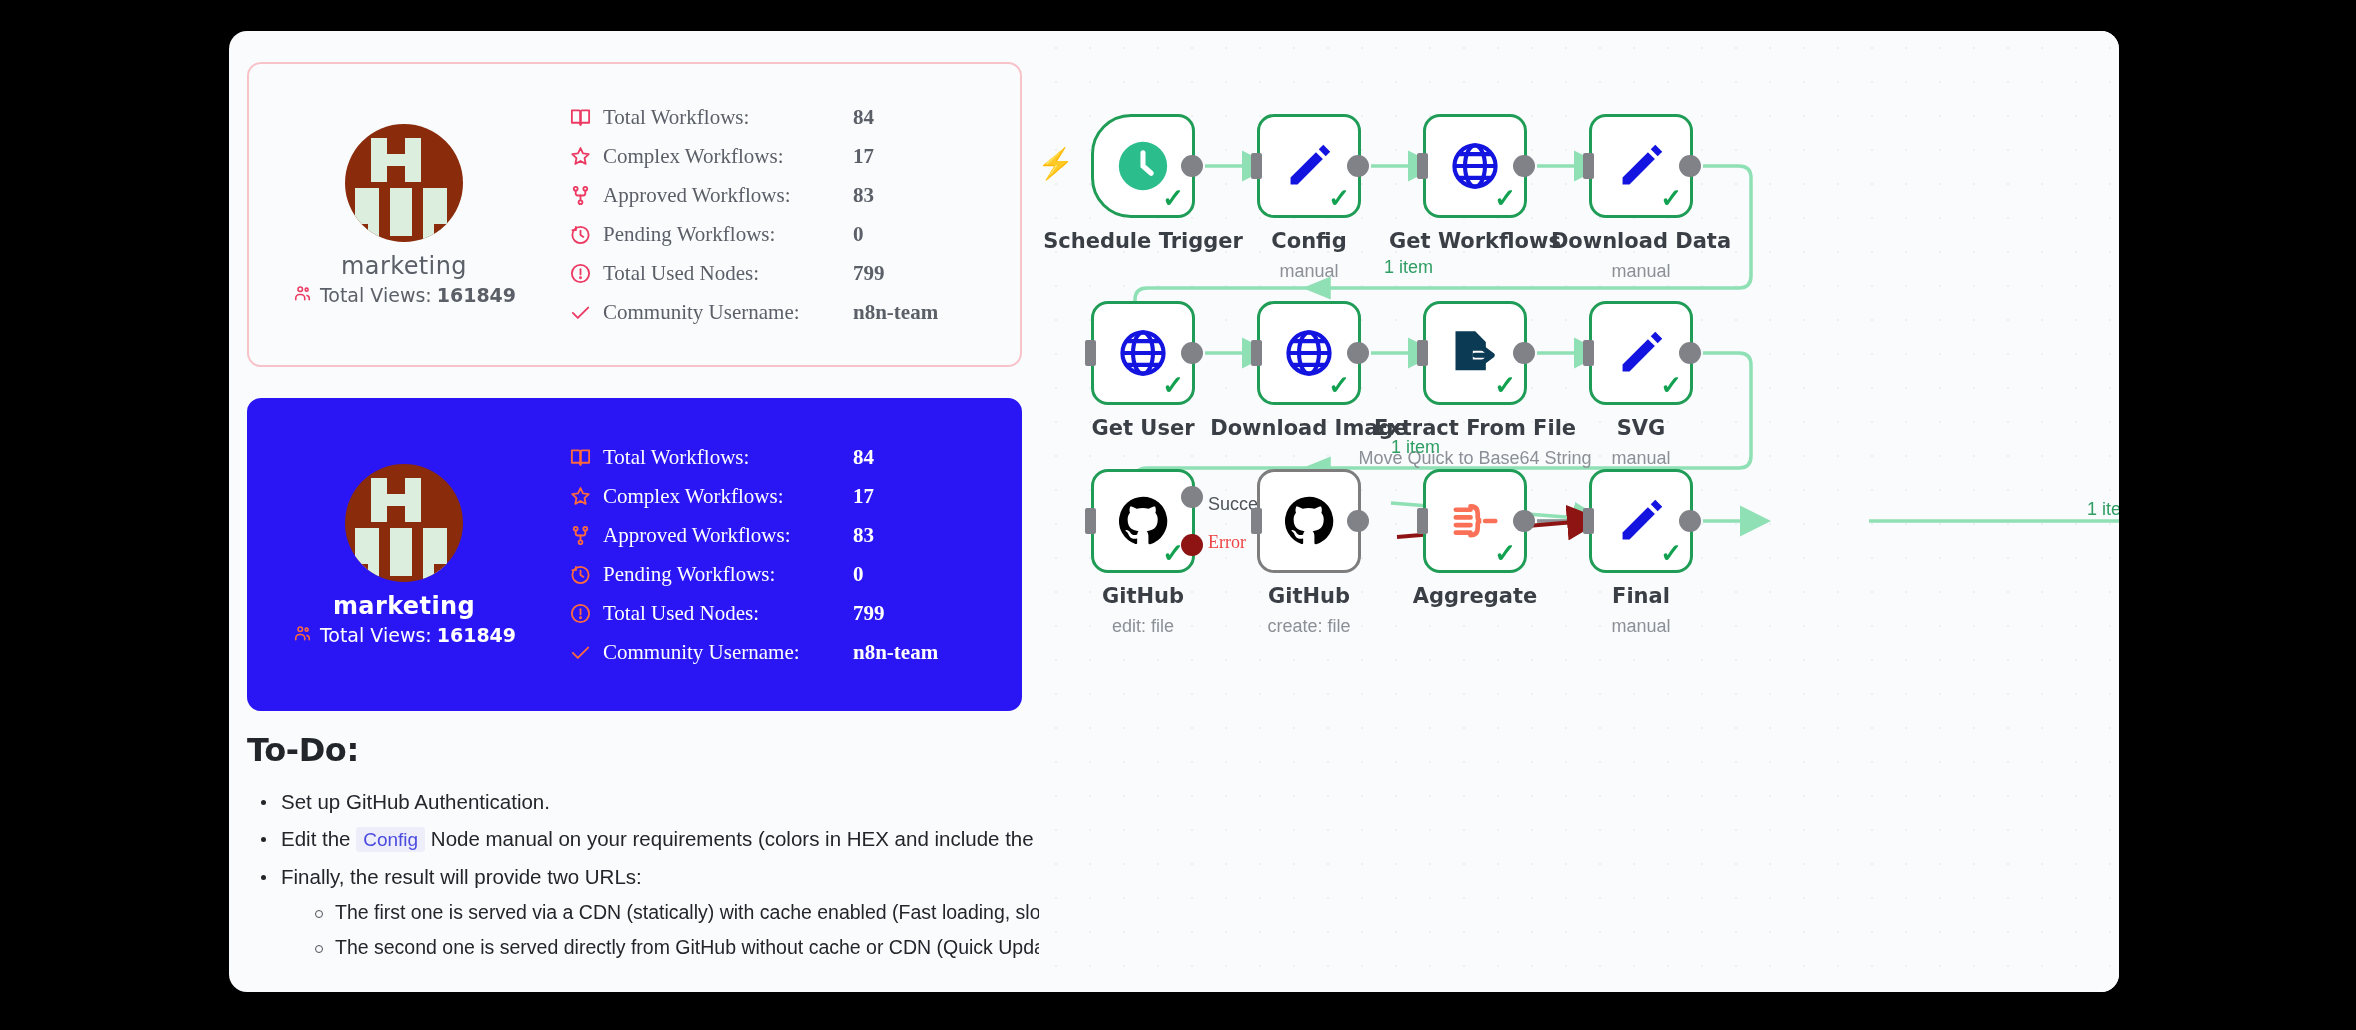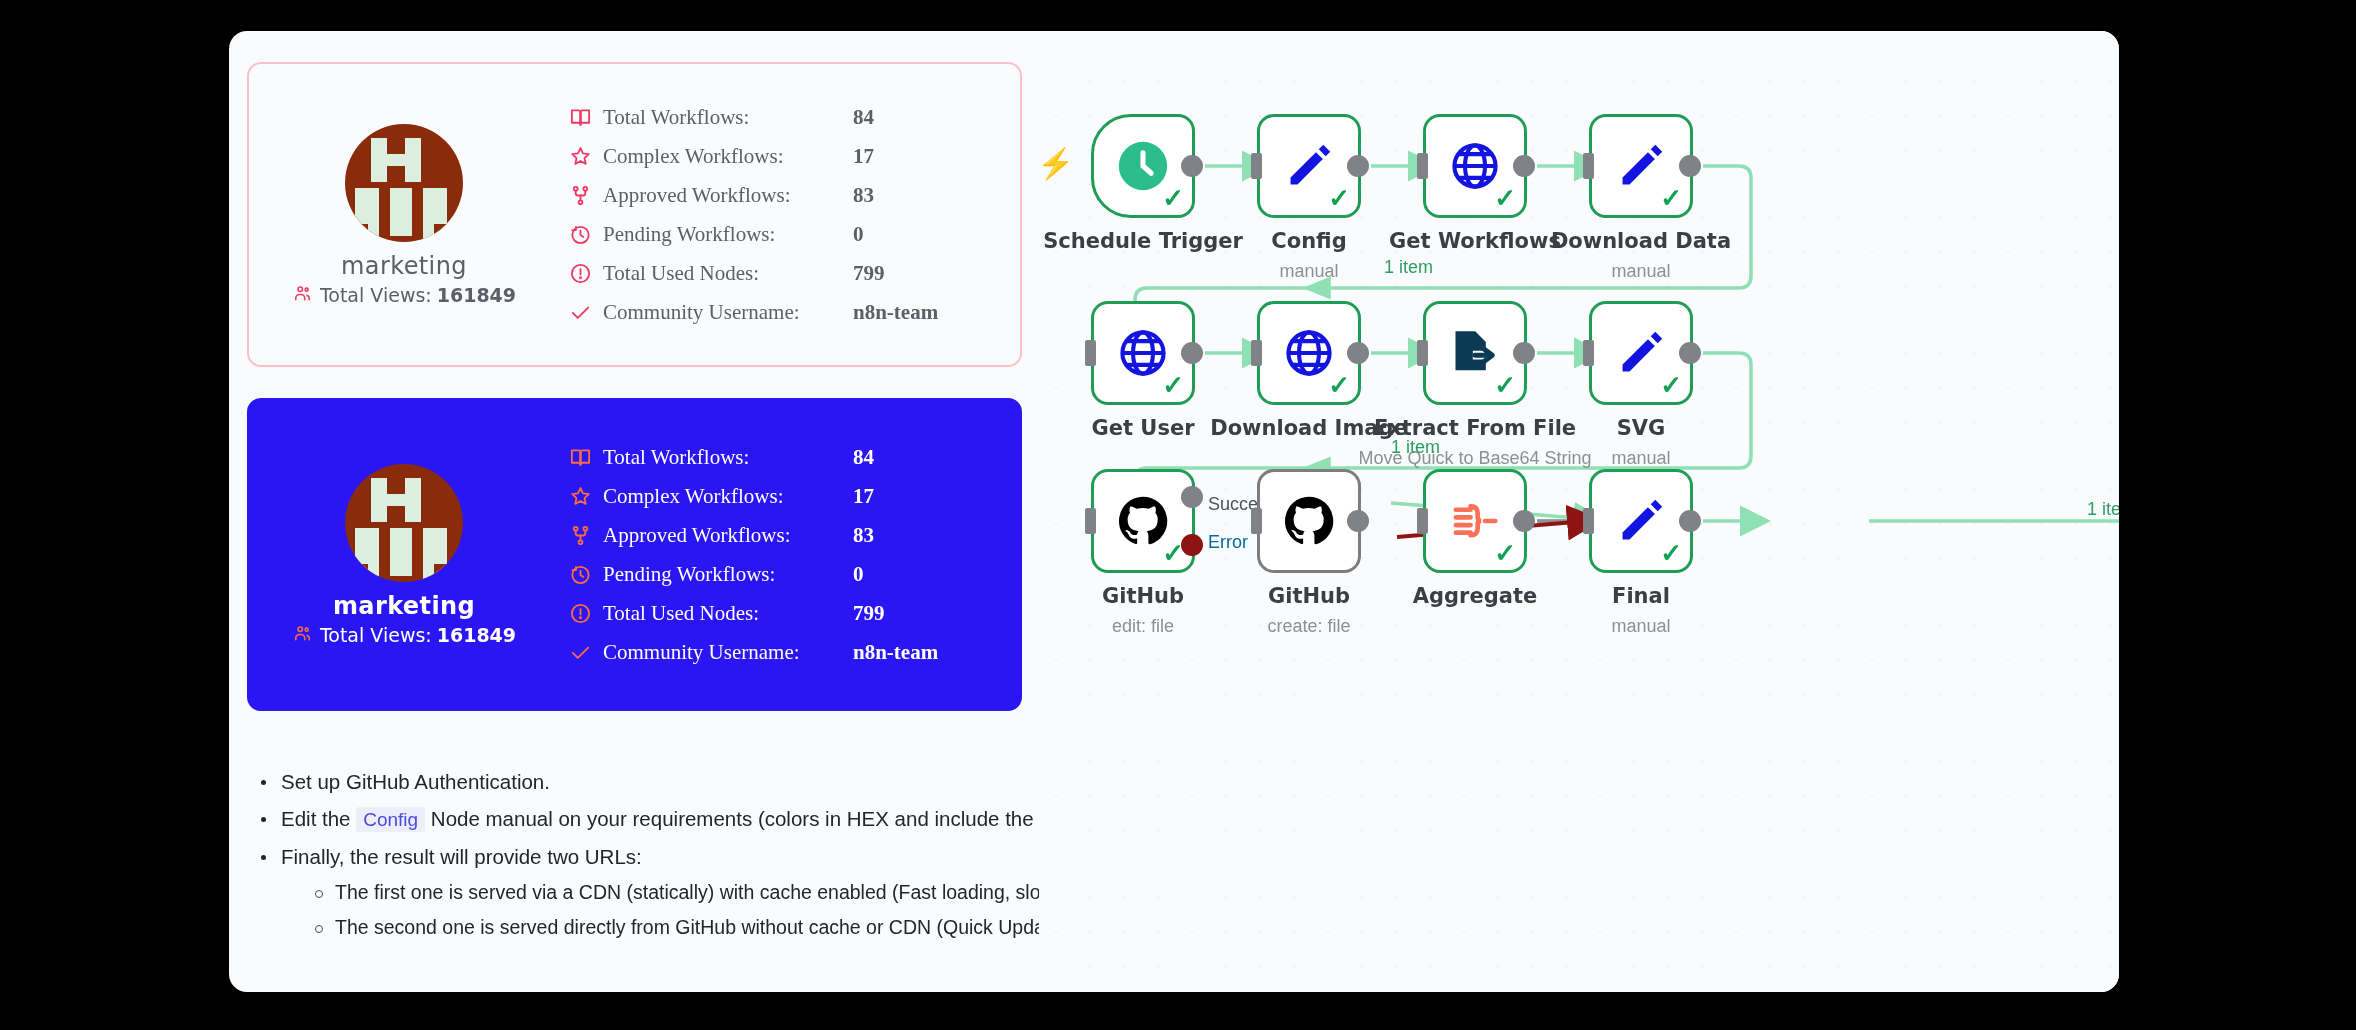"Error" .port-label.error { color: #0369a1 -> #ef4444; font-family: none -> Liberation Serif, serif }
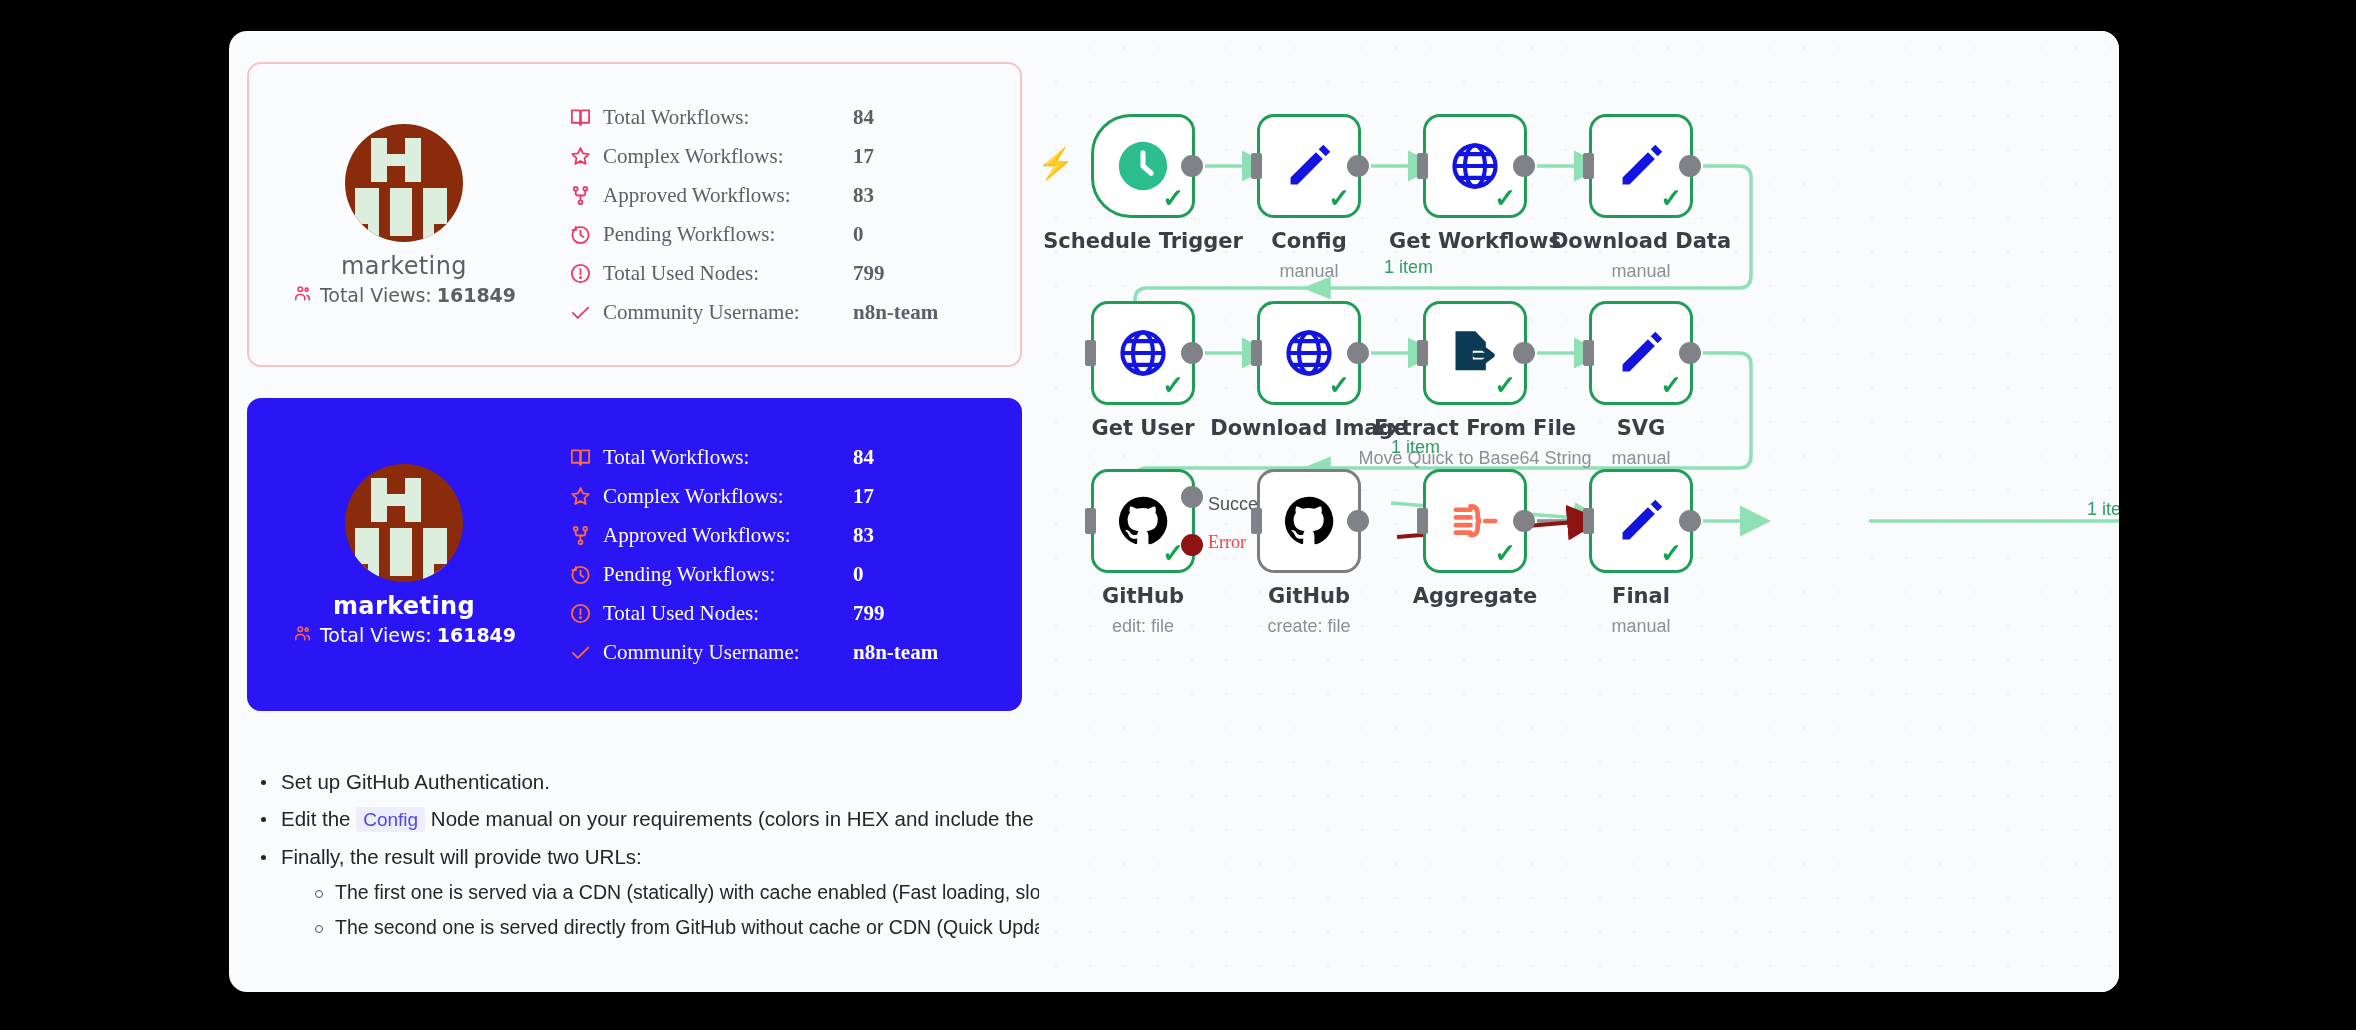"To-Do:" div { html: none -> <div>To-Do:</div> }
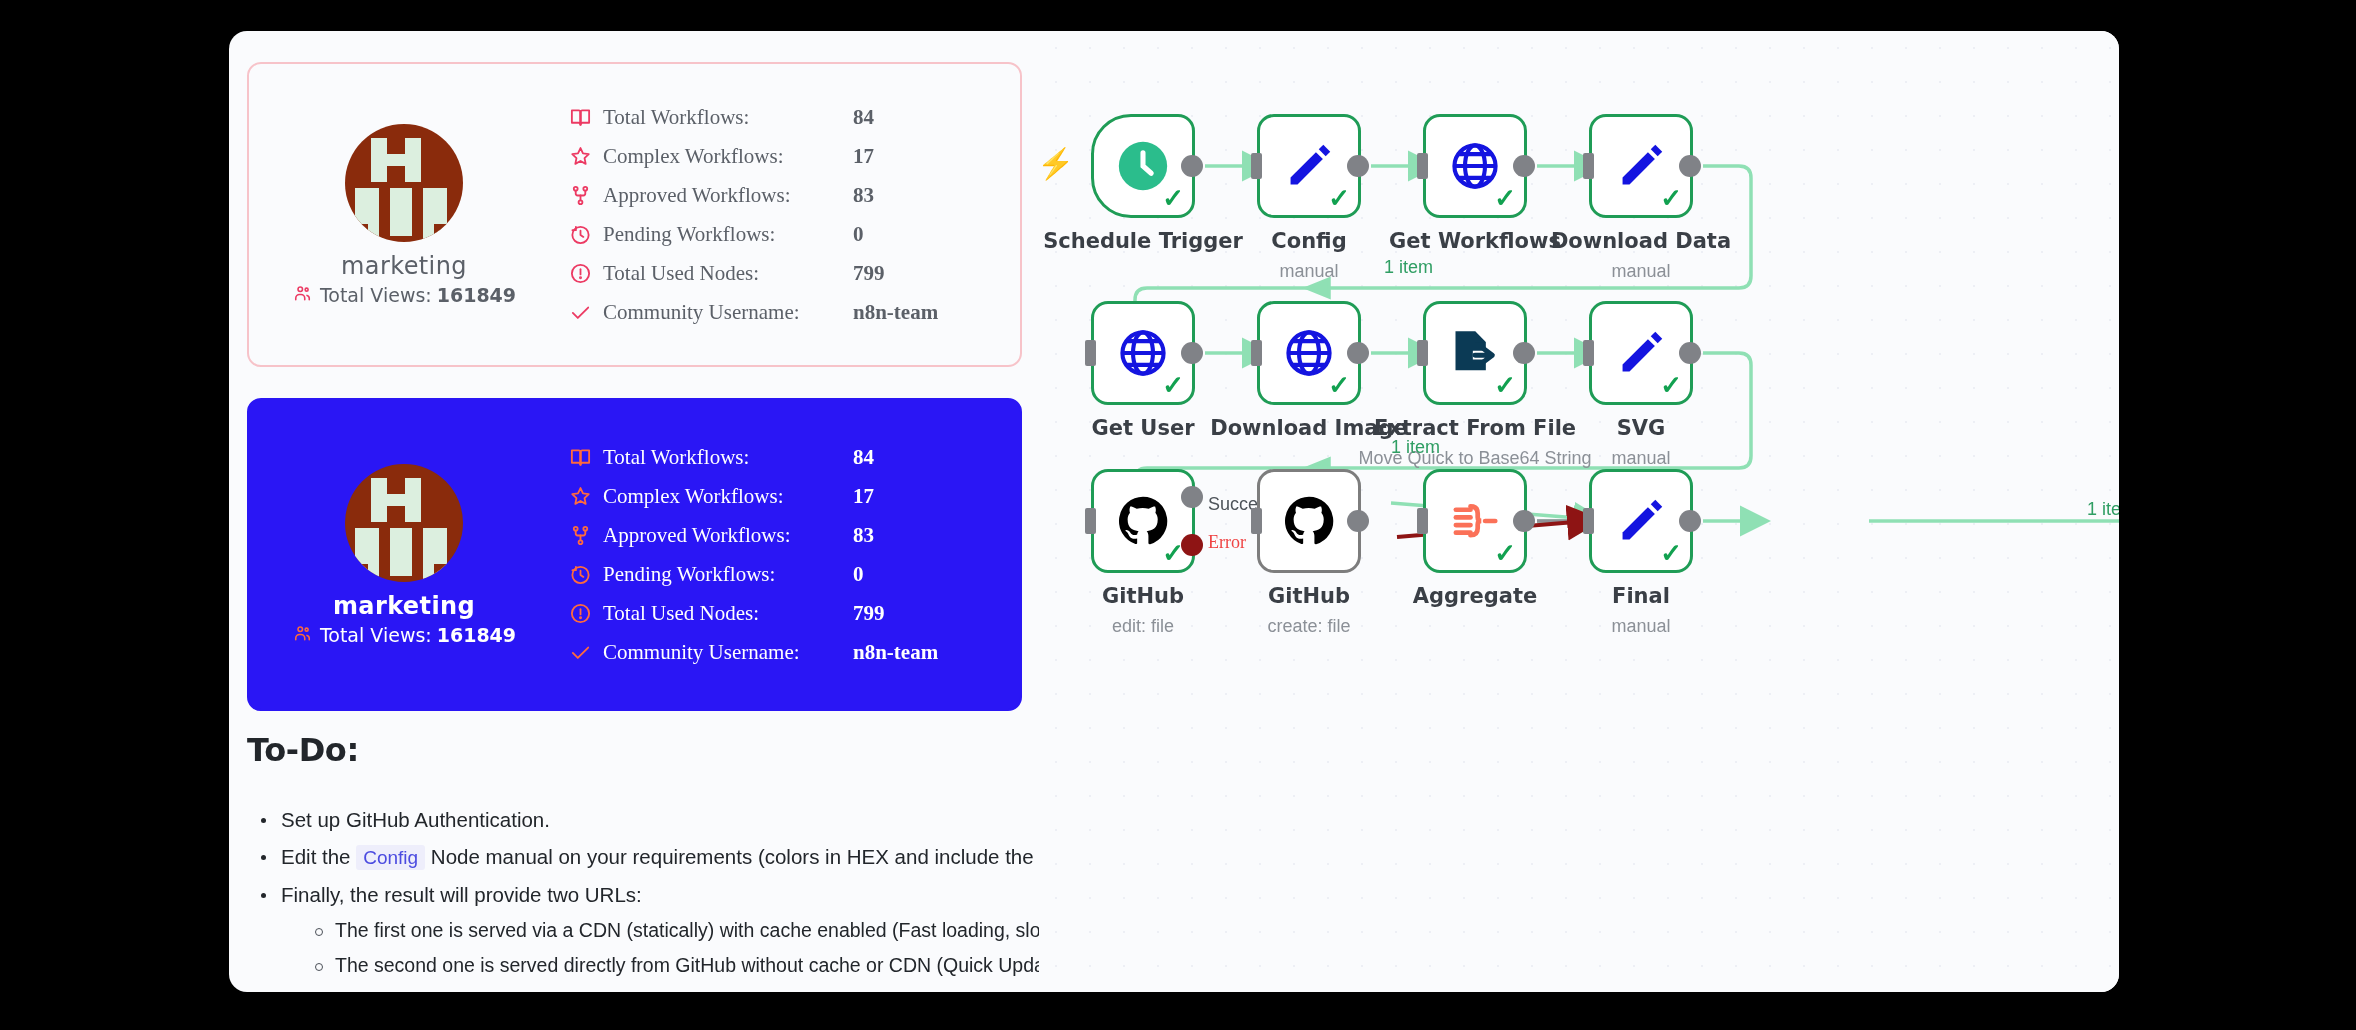"Set up GitHub Authentication." #todo-list { margin-top: 32px -> 14px }
